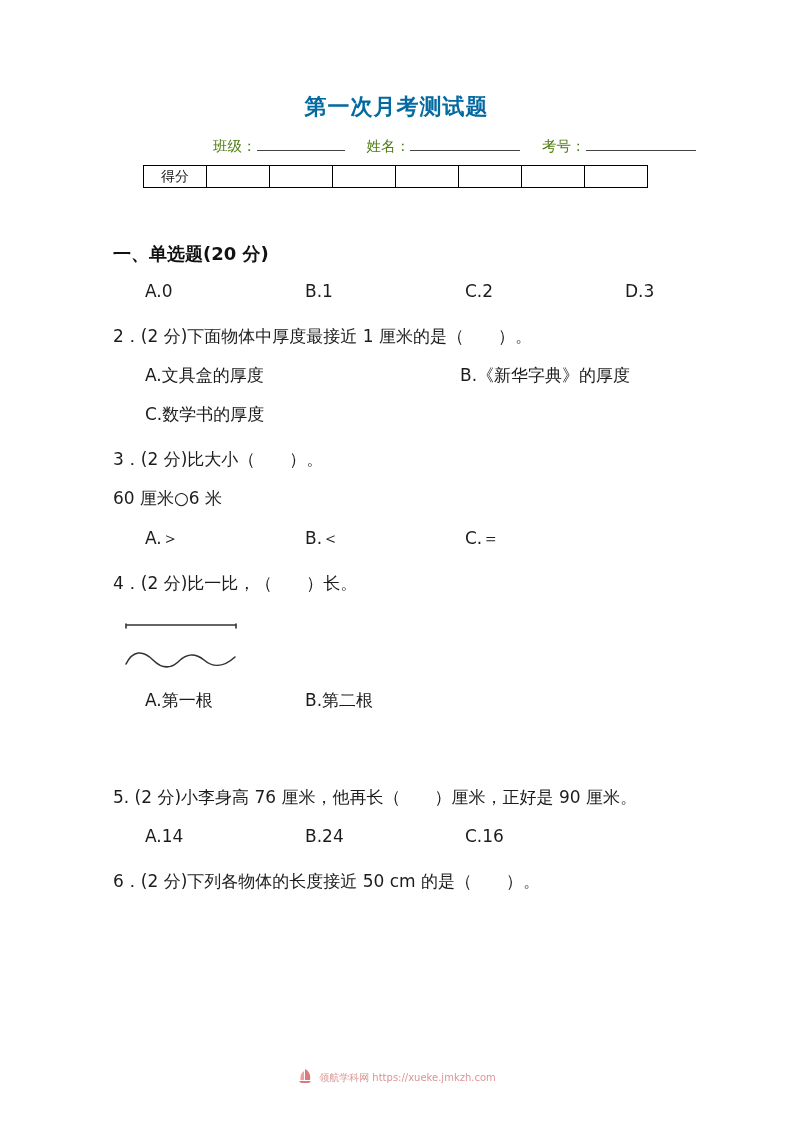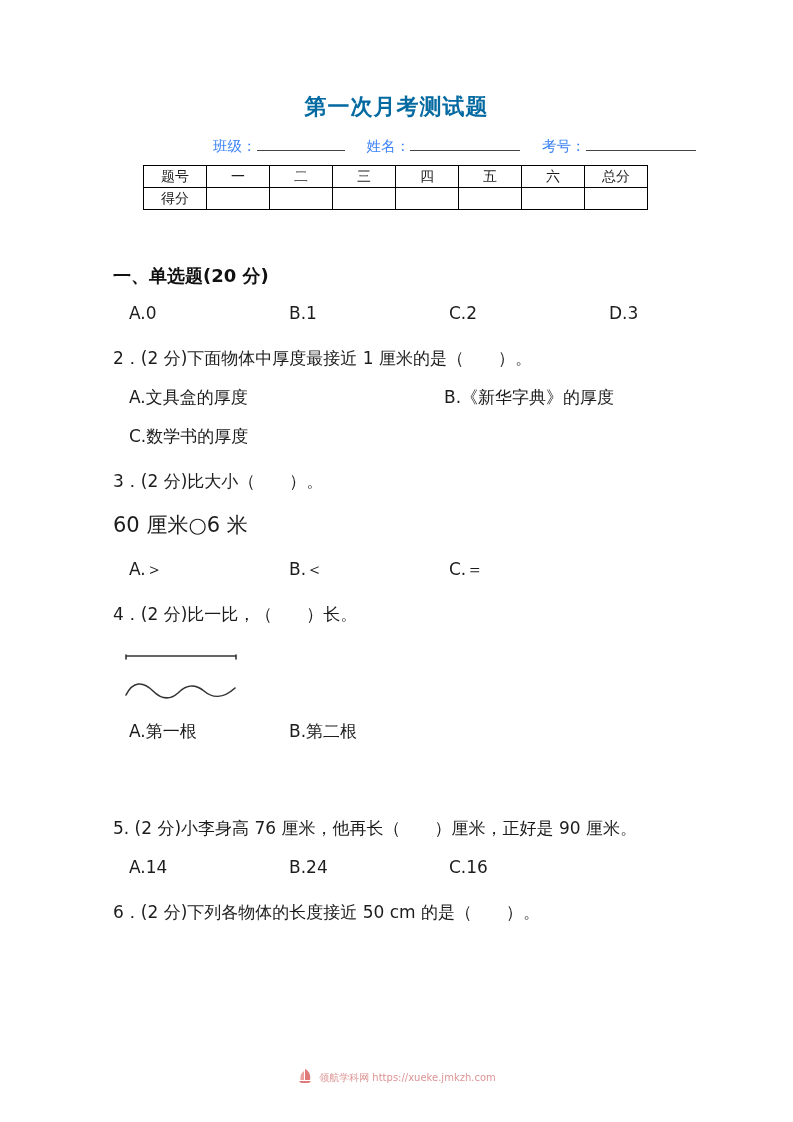"班级： 姓名： 考号：" .info-line { color: #3b82f6 -> #4d7c0f }
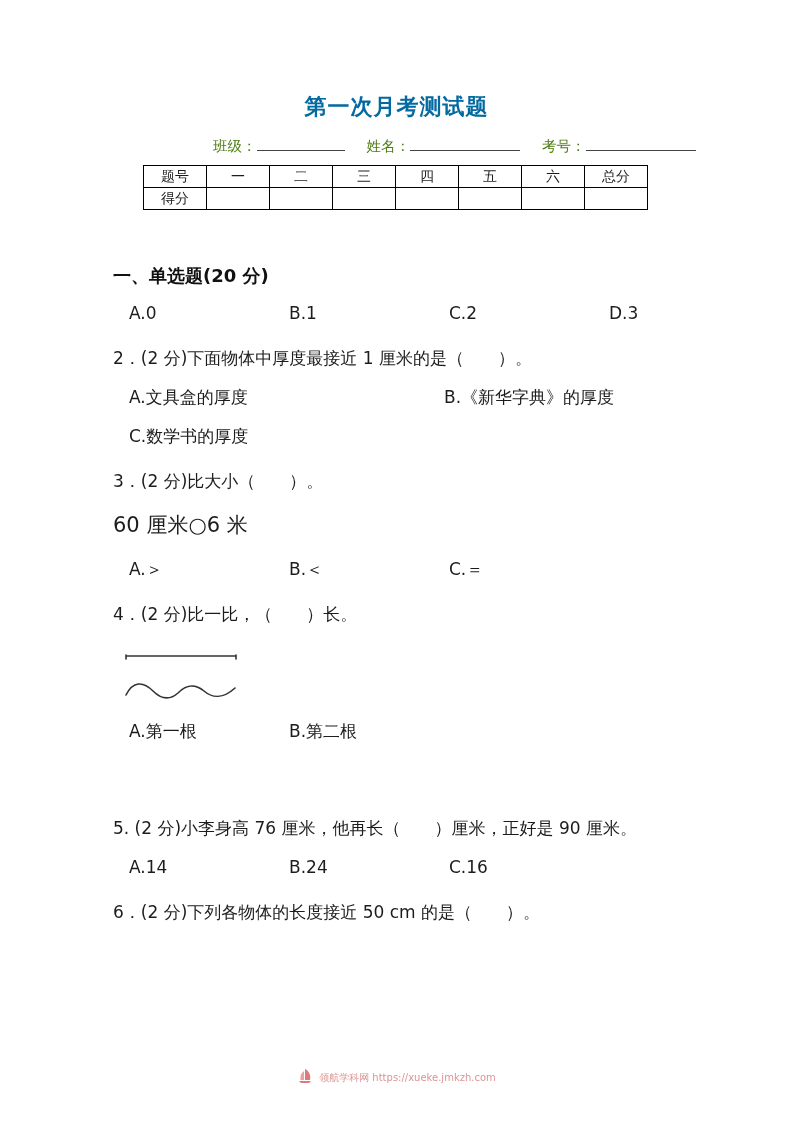"题号" tr { html: <tr> <td>题号</td> <td>一</td> <td>二</td> <td>三</td> <td>四</td> <td>五</td> <td>六</td> <td>总分</td> </tr> -> none }
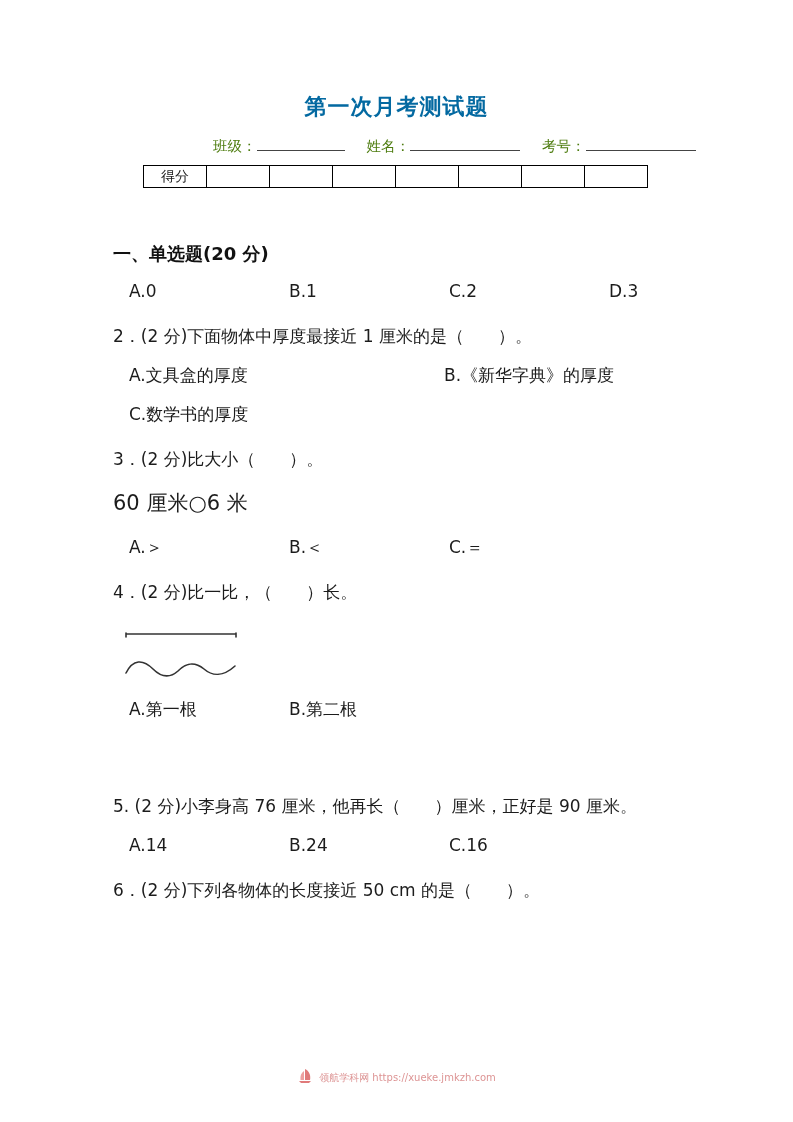"A.0" .options-row { margin-left: 16px -> 32px }
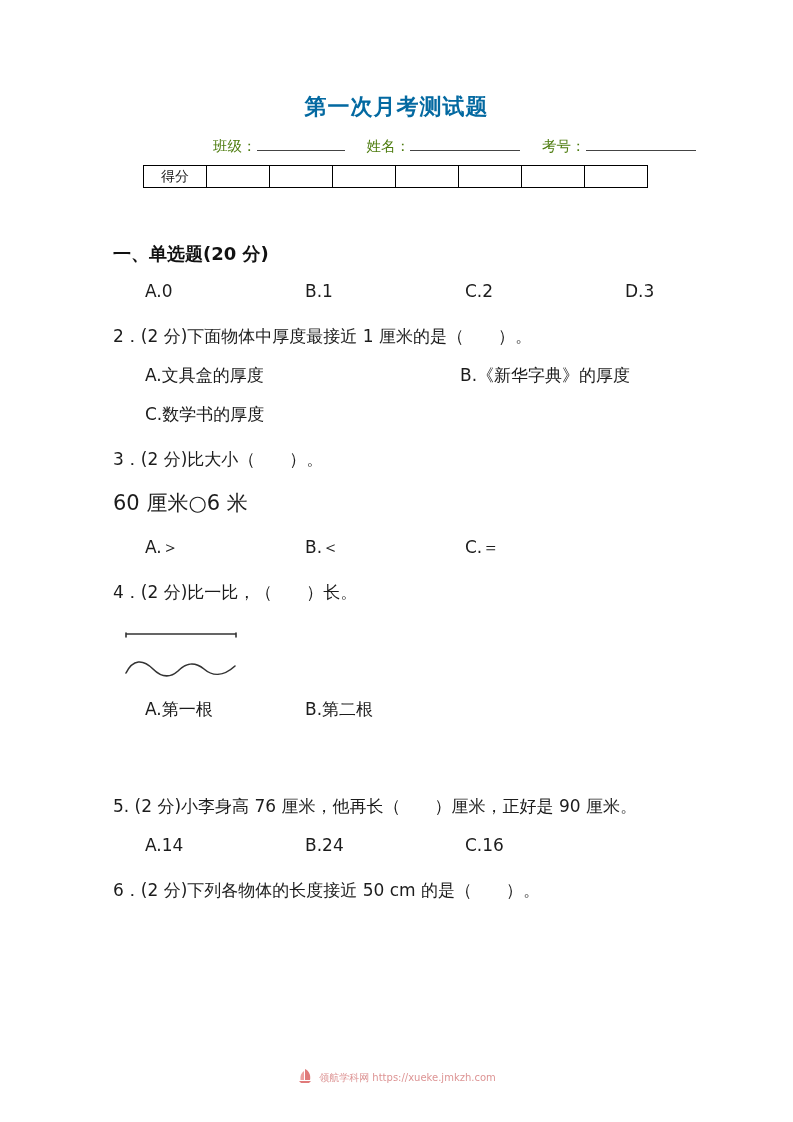"60 厘米○6 米" .expression { font-size: 21px -> 17px }
